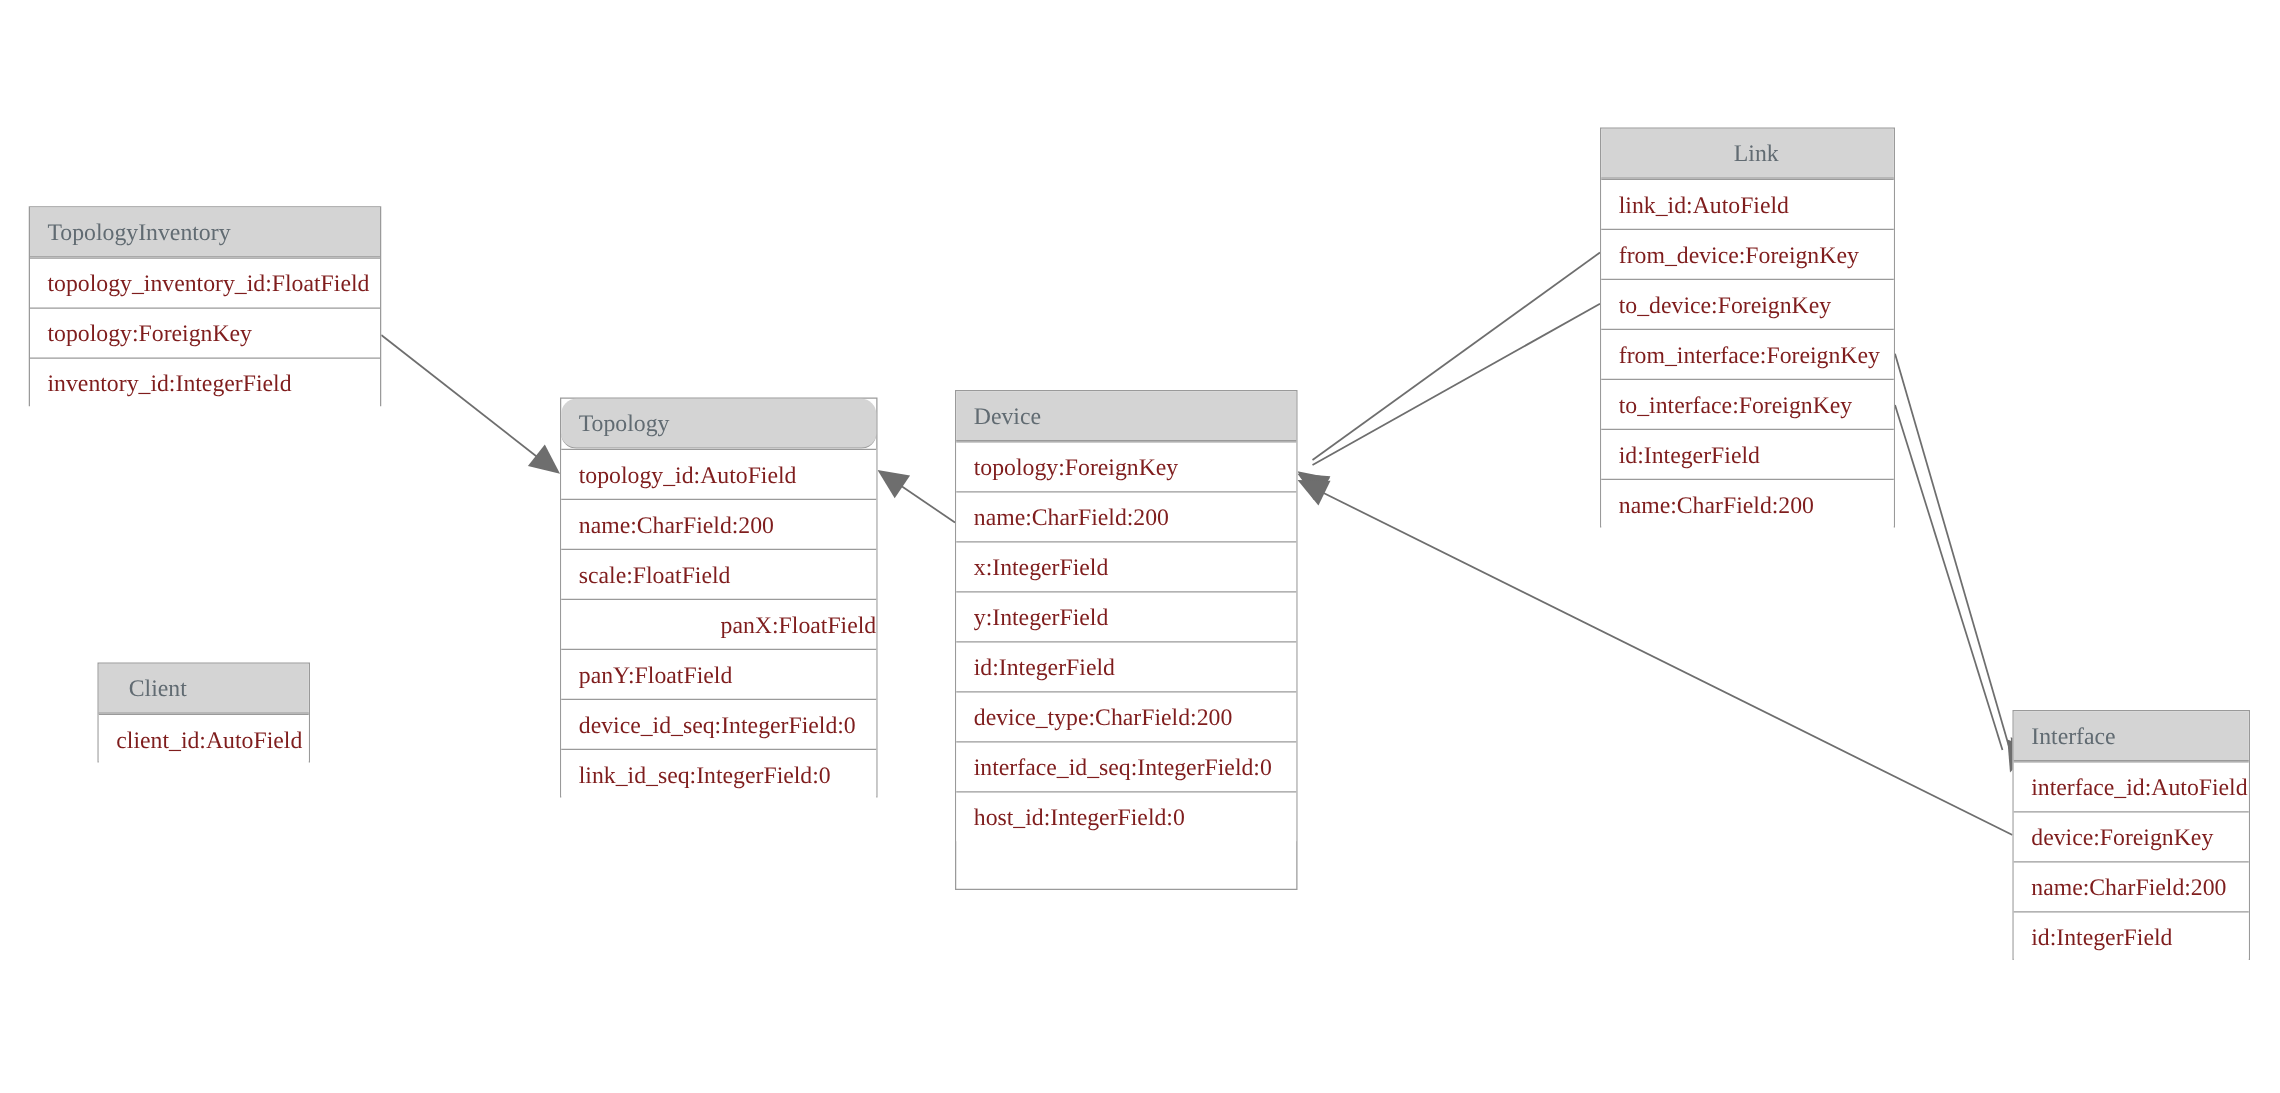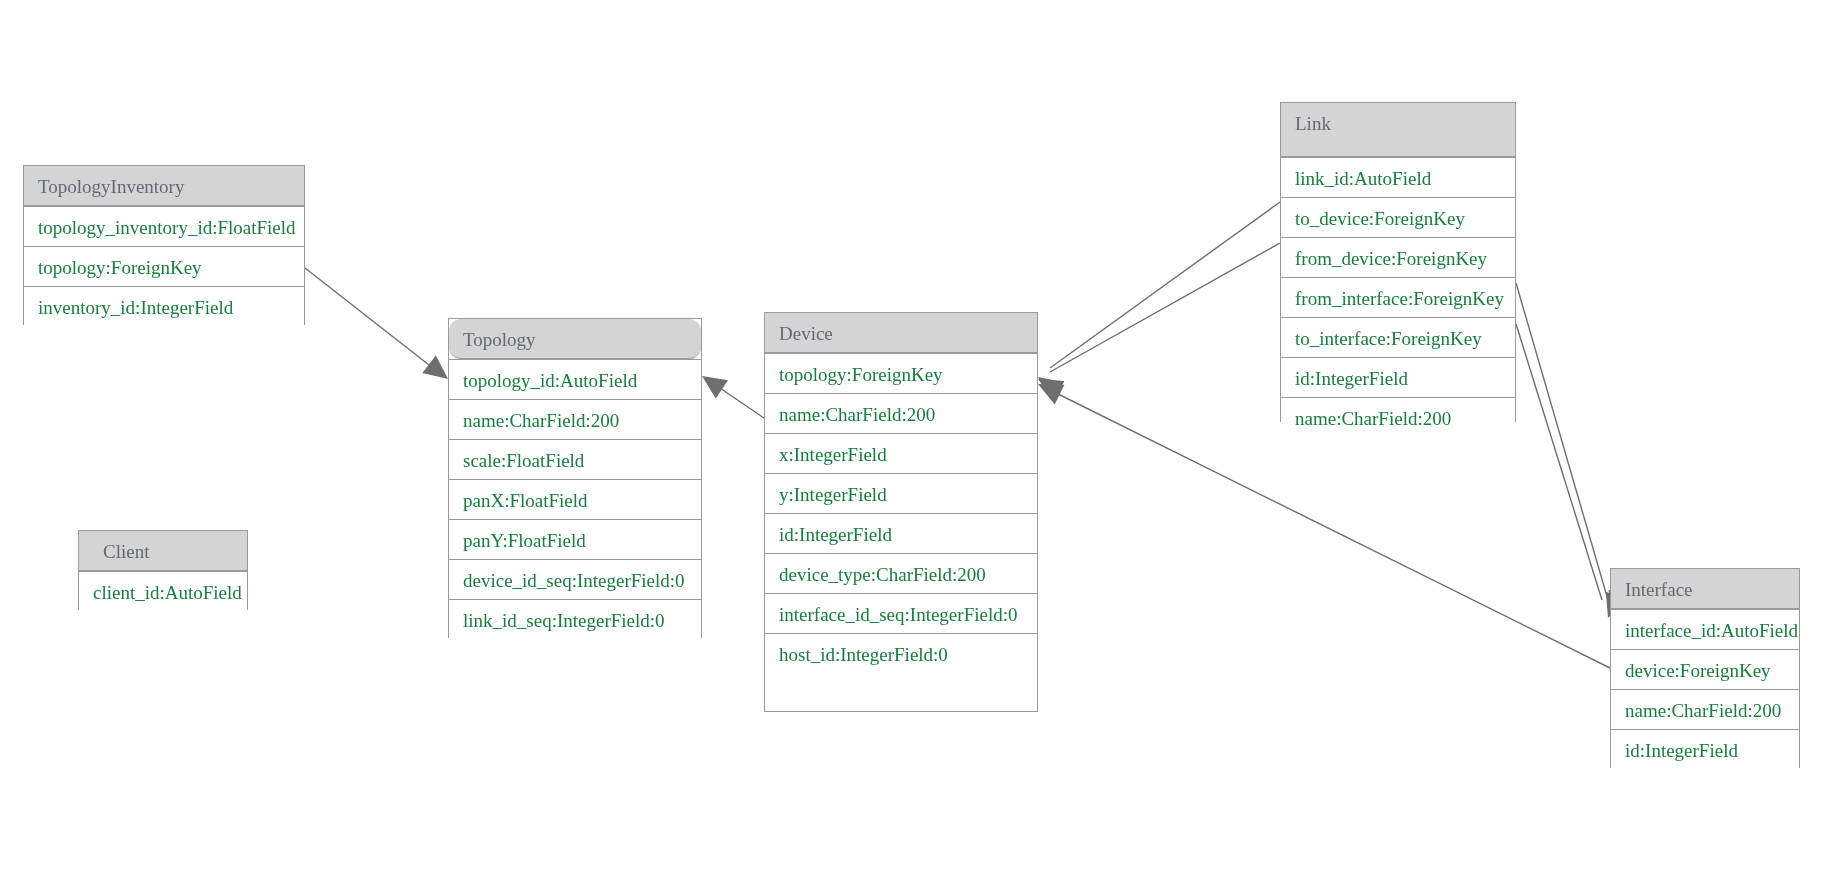"Link" div.entity-header { height: 54px -> 40px; text-align: none -> center }
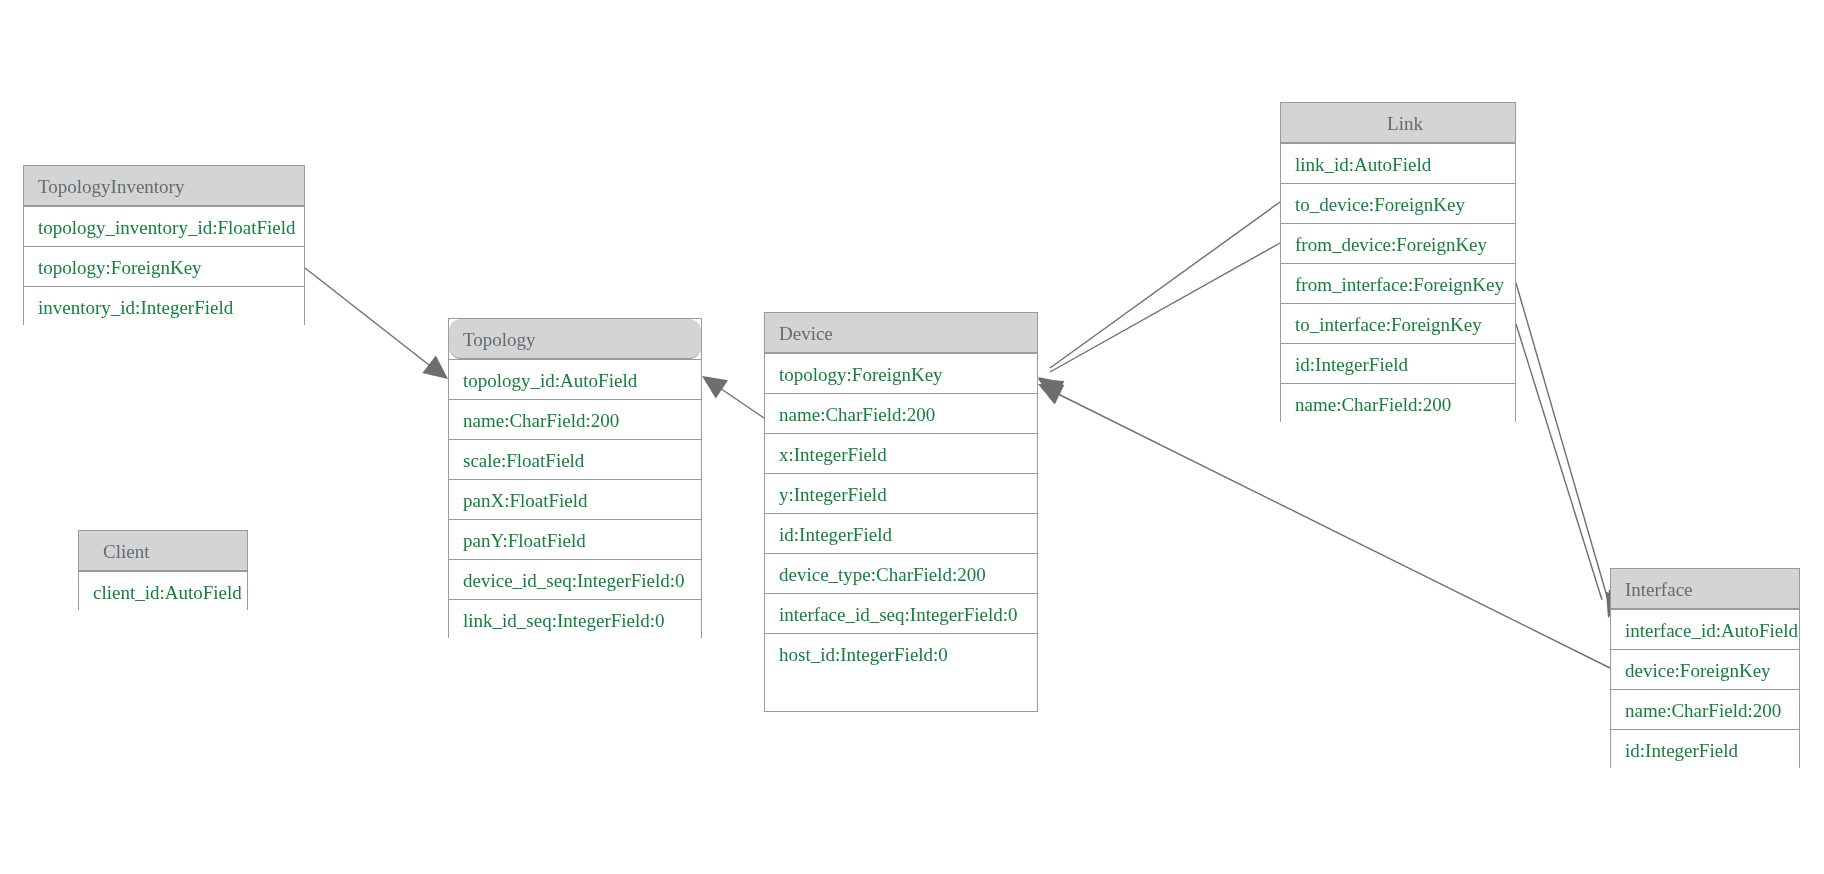"link_id:AutoField" .entity-field { color: #15803d -> #7f1d1d }
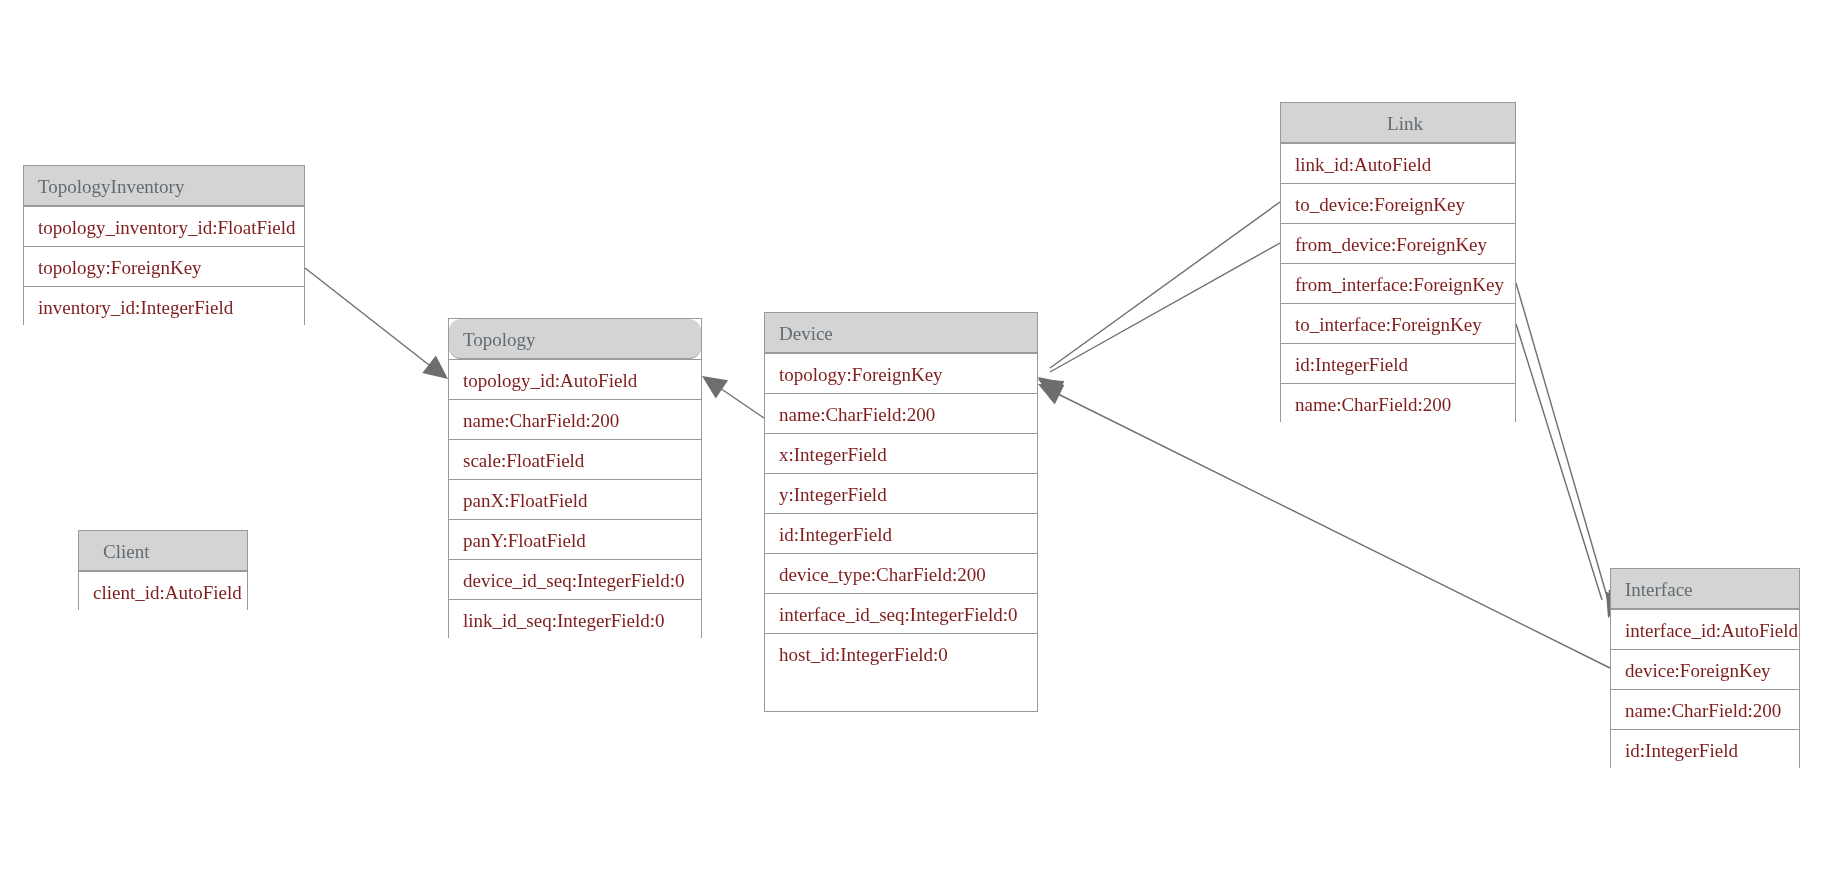"to_device:ForeignKey" div.entity-field { order: before "from_device:ForeignKey" -> after "from_device:ForeignKey" }
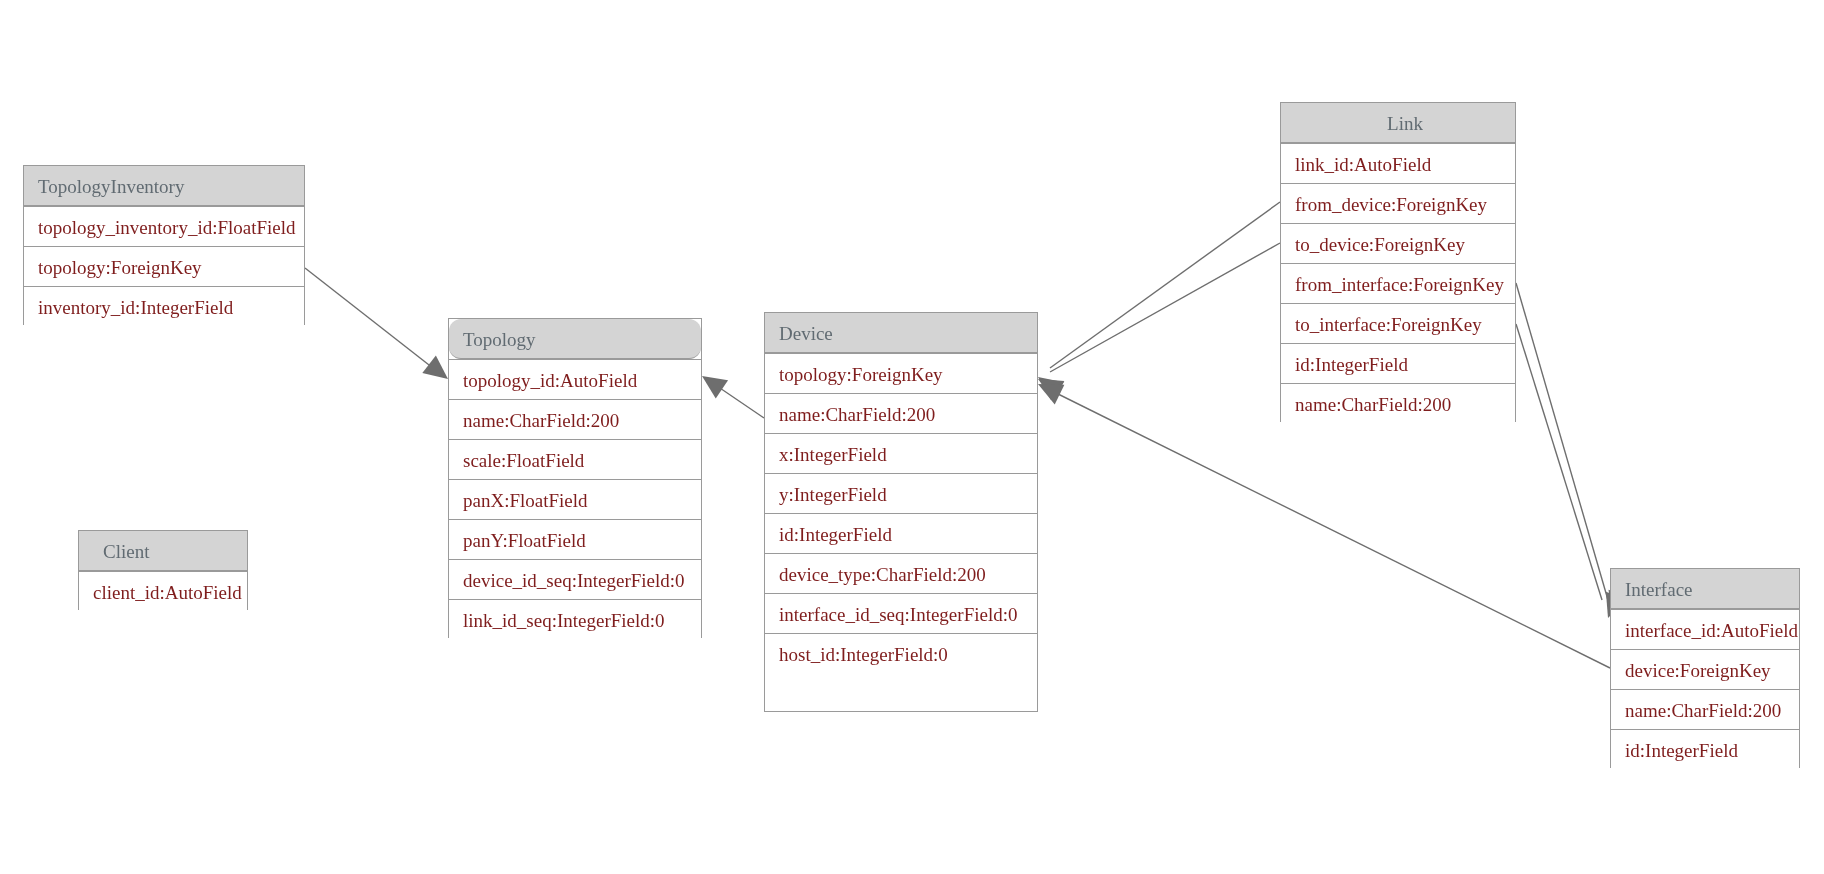"panX:FloatField" div.entity-field { text-align: none -> right }
